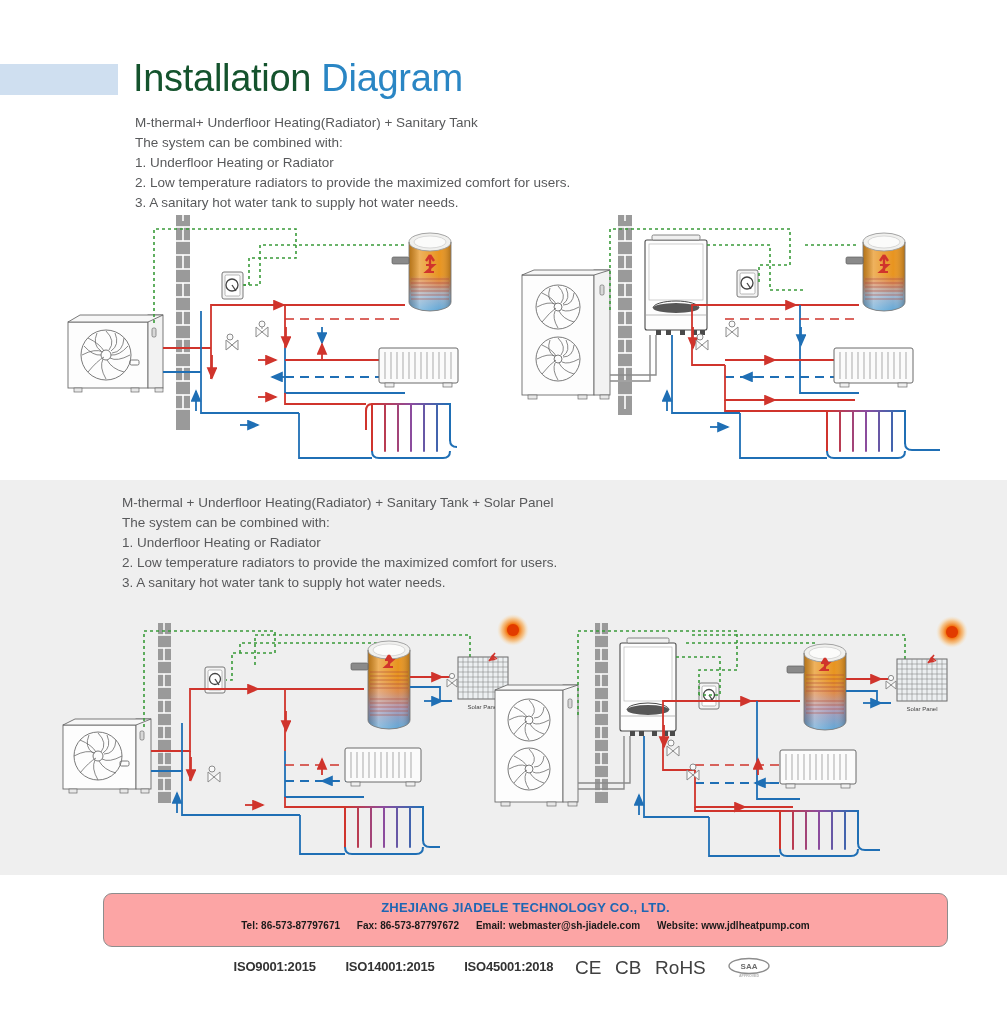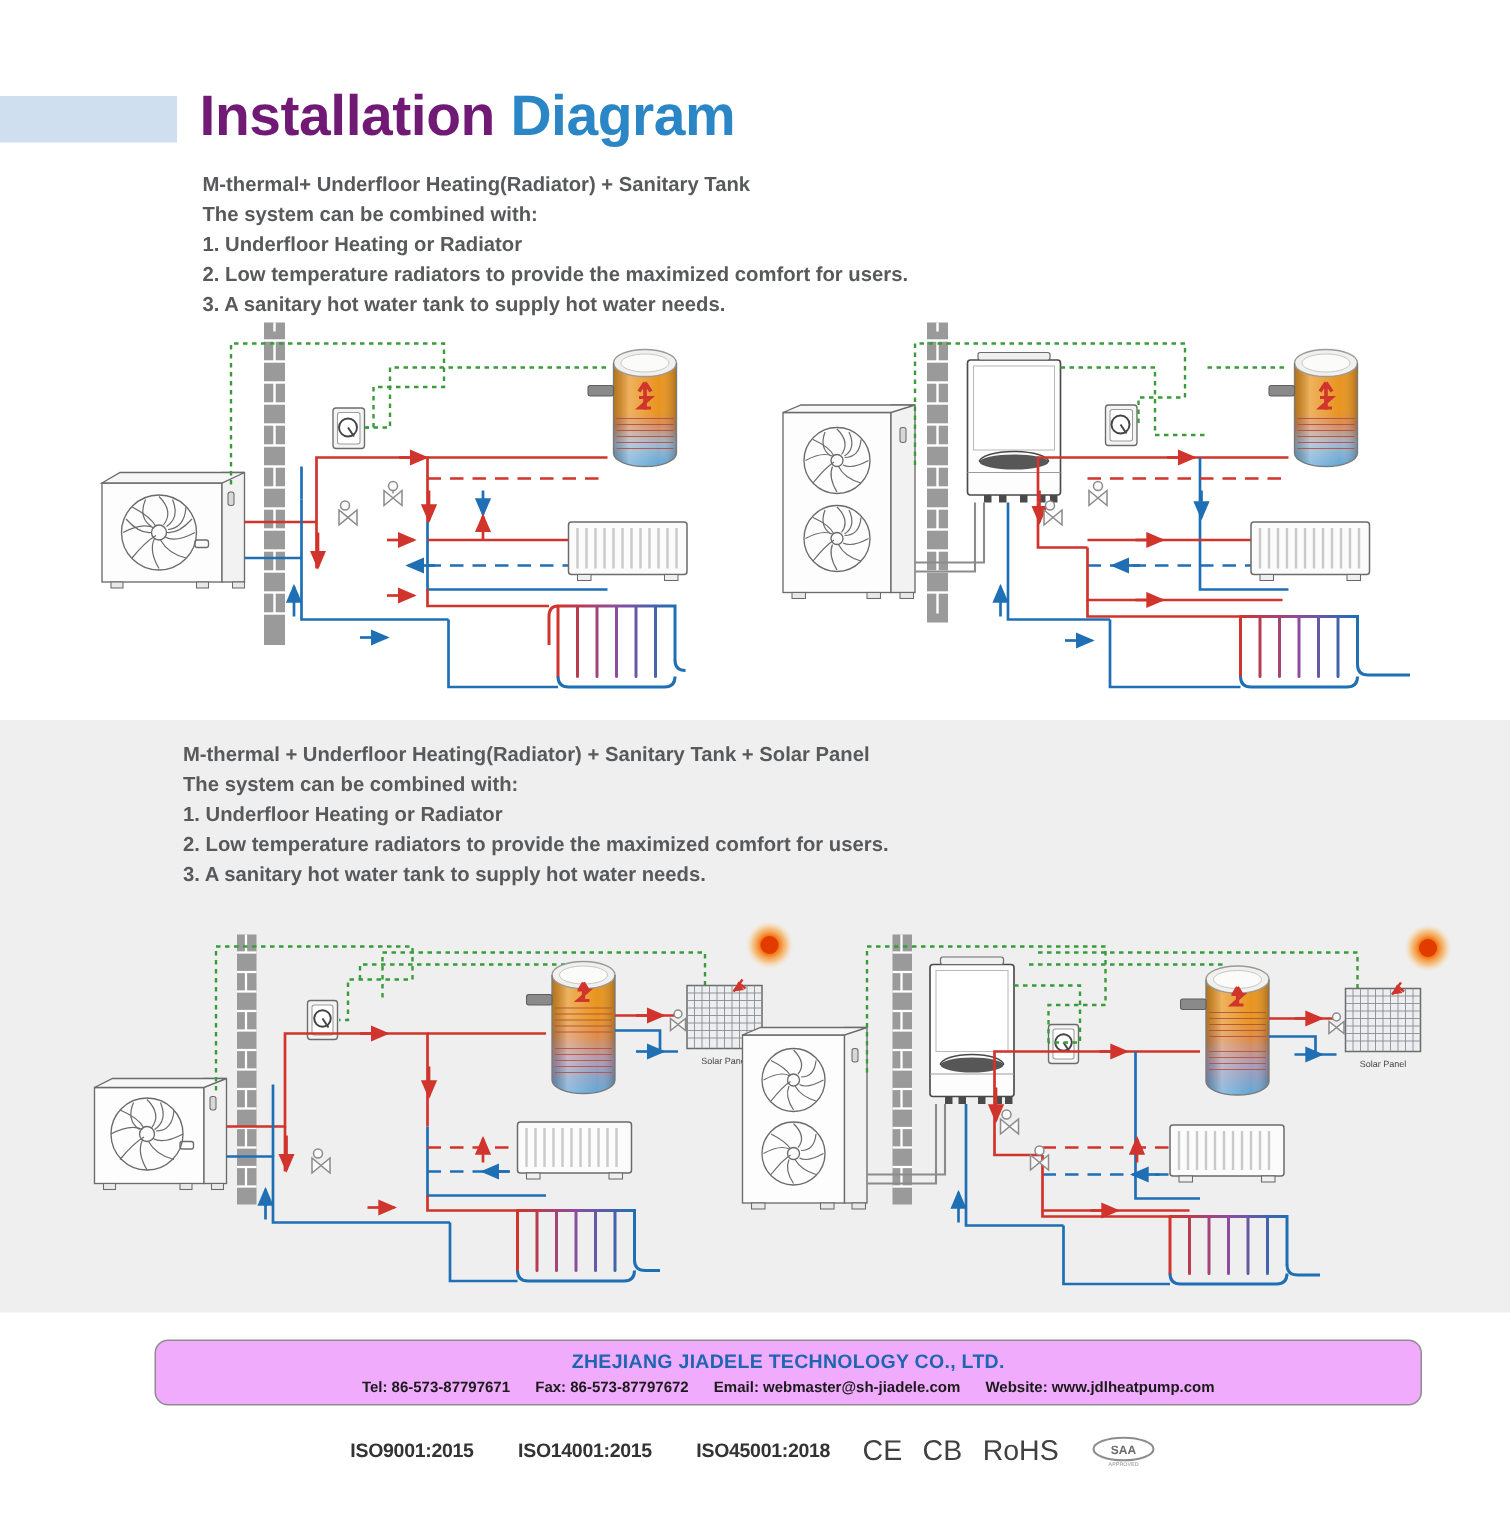"Installation" .title .b { color: #701a75 -> #14532d; font-weight: bold -> normal }
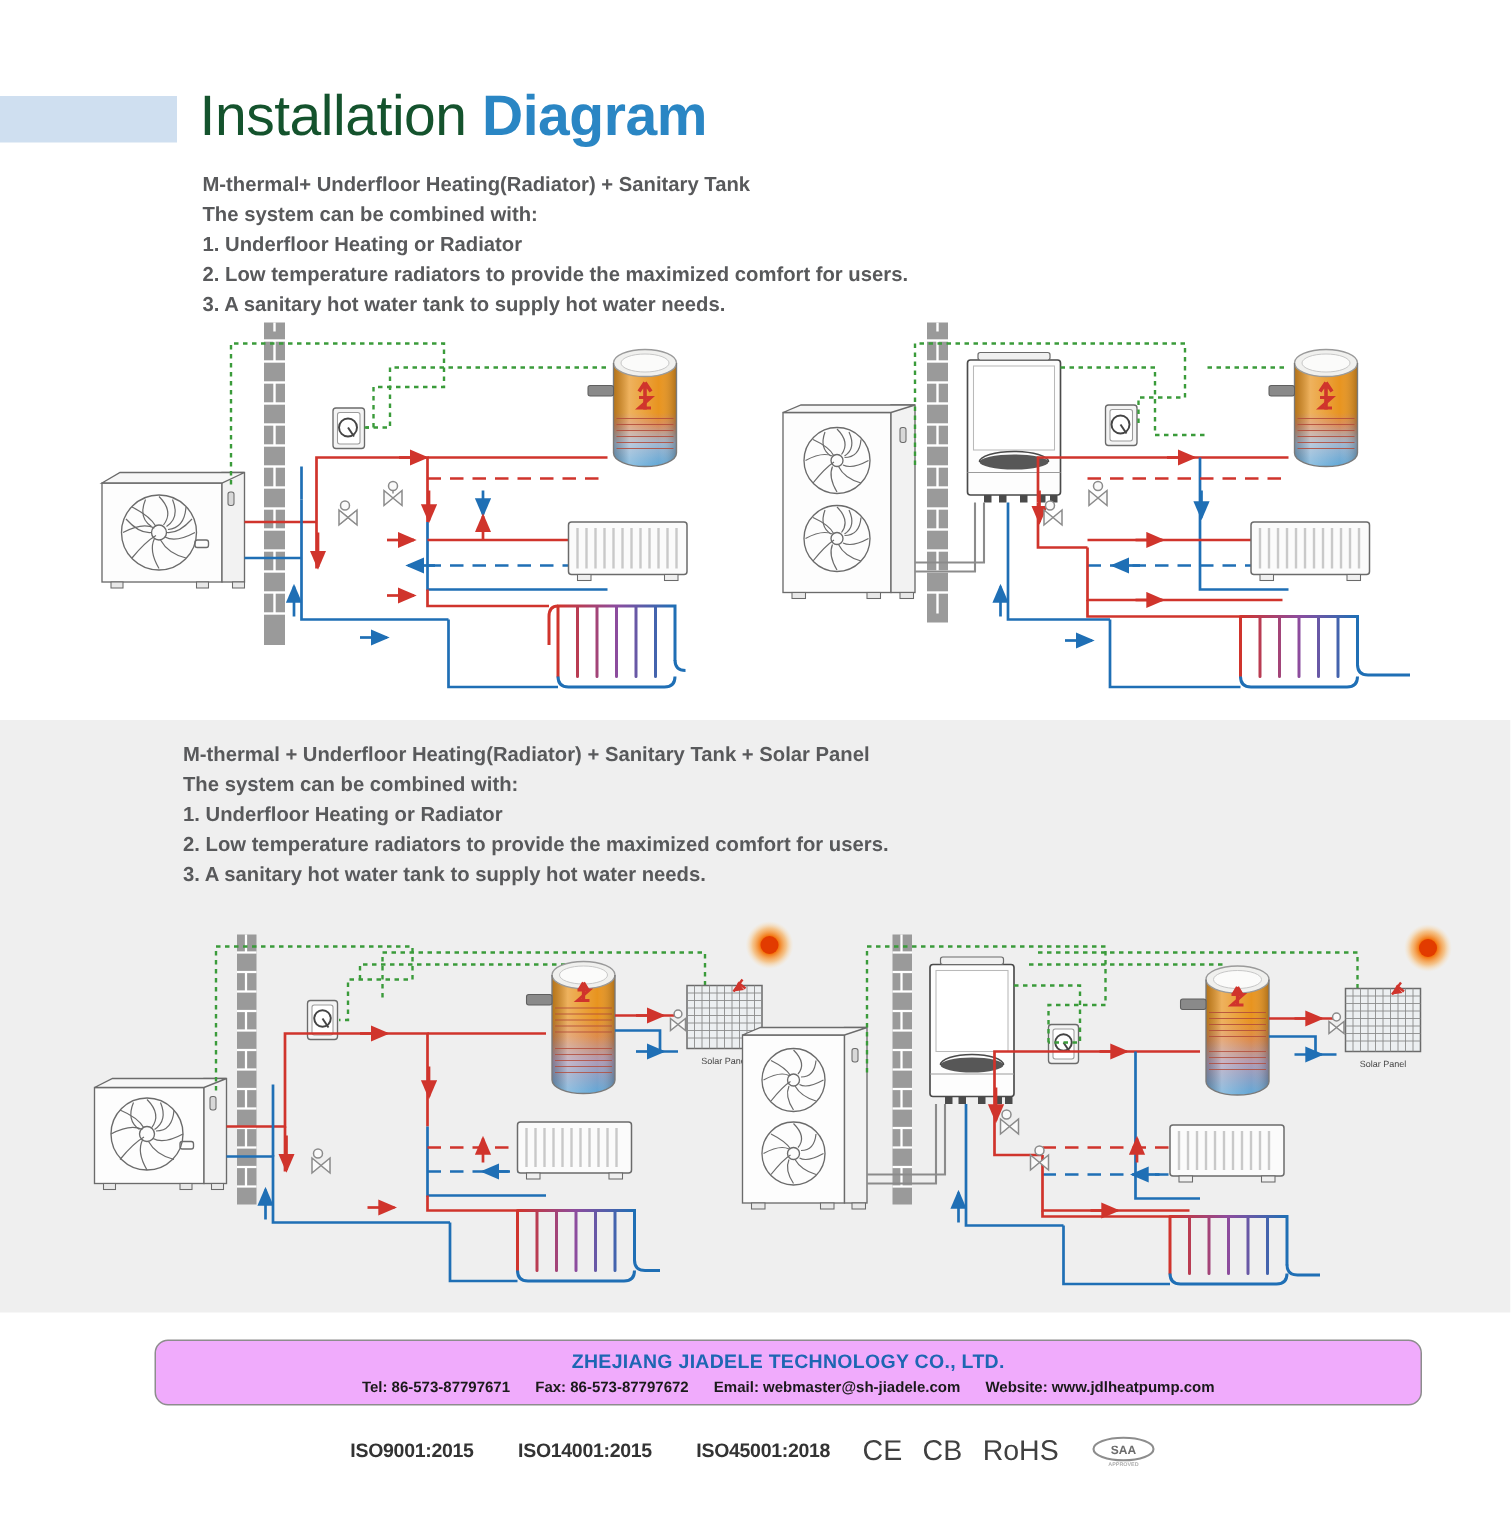"Diagram" .title .n { font-weight: bold -> normal }
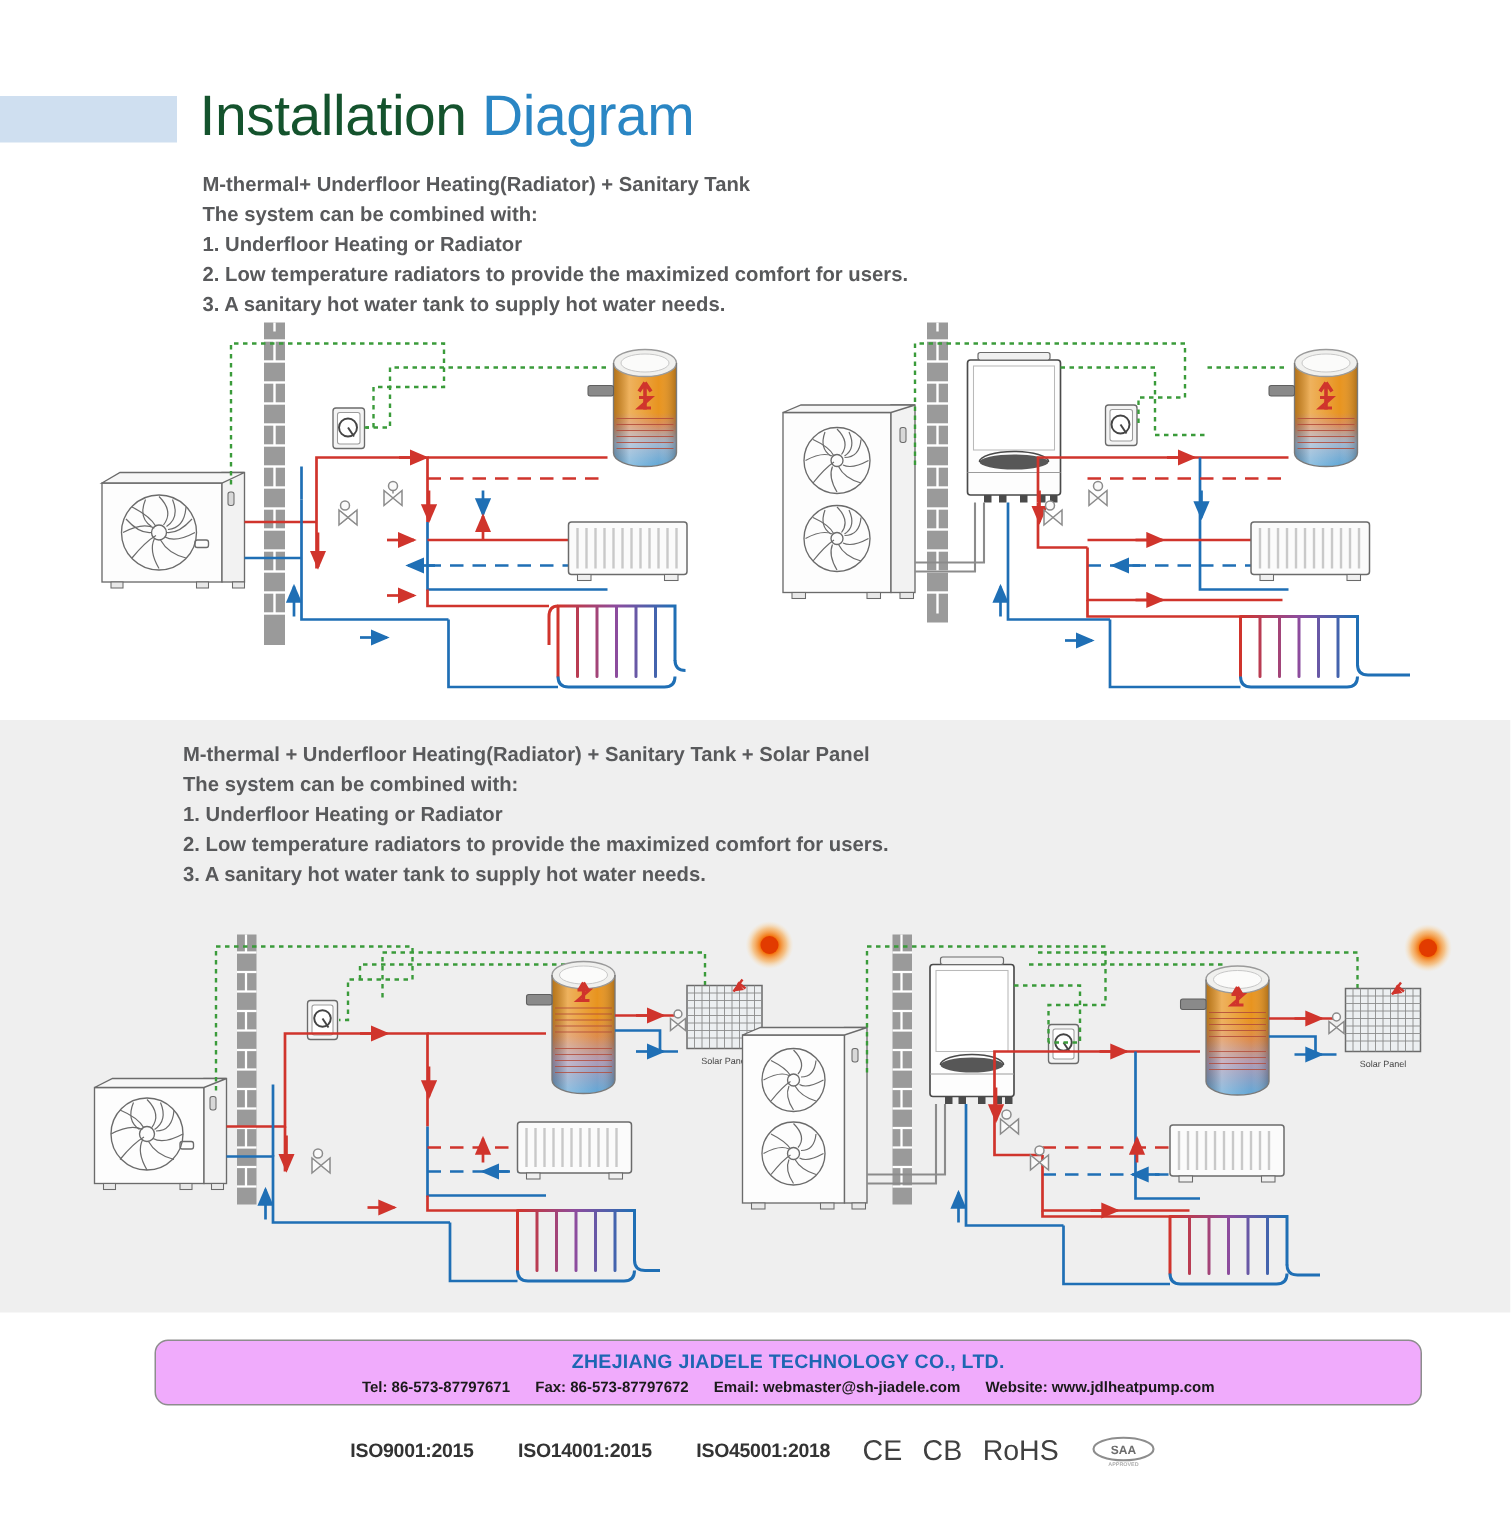"M-thermal+ Underfloor Heating(Radiator)" .desc { font-weight: bold -> none }
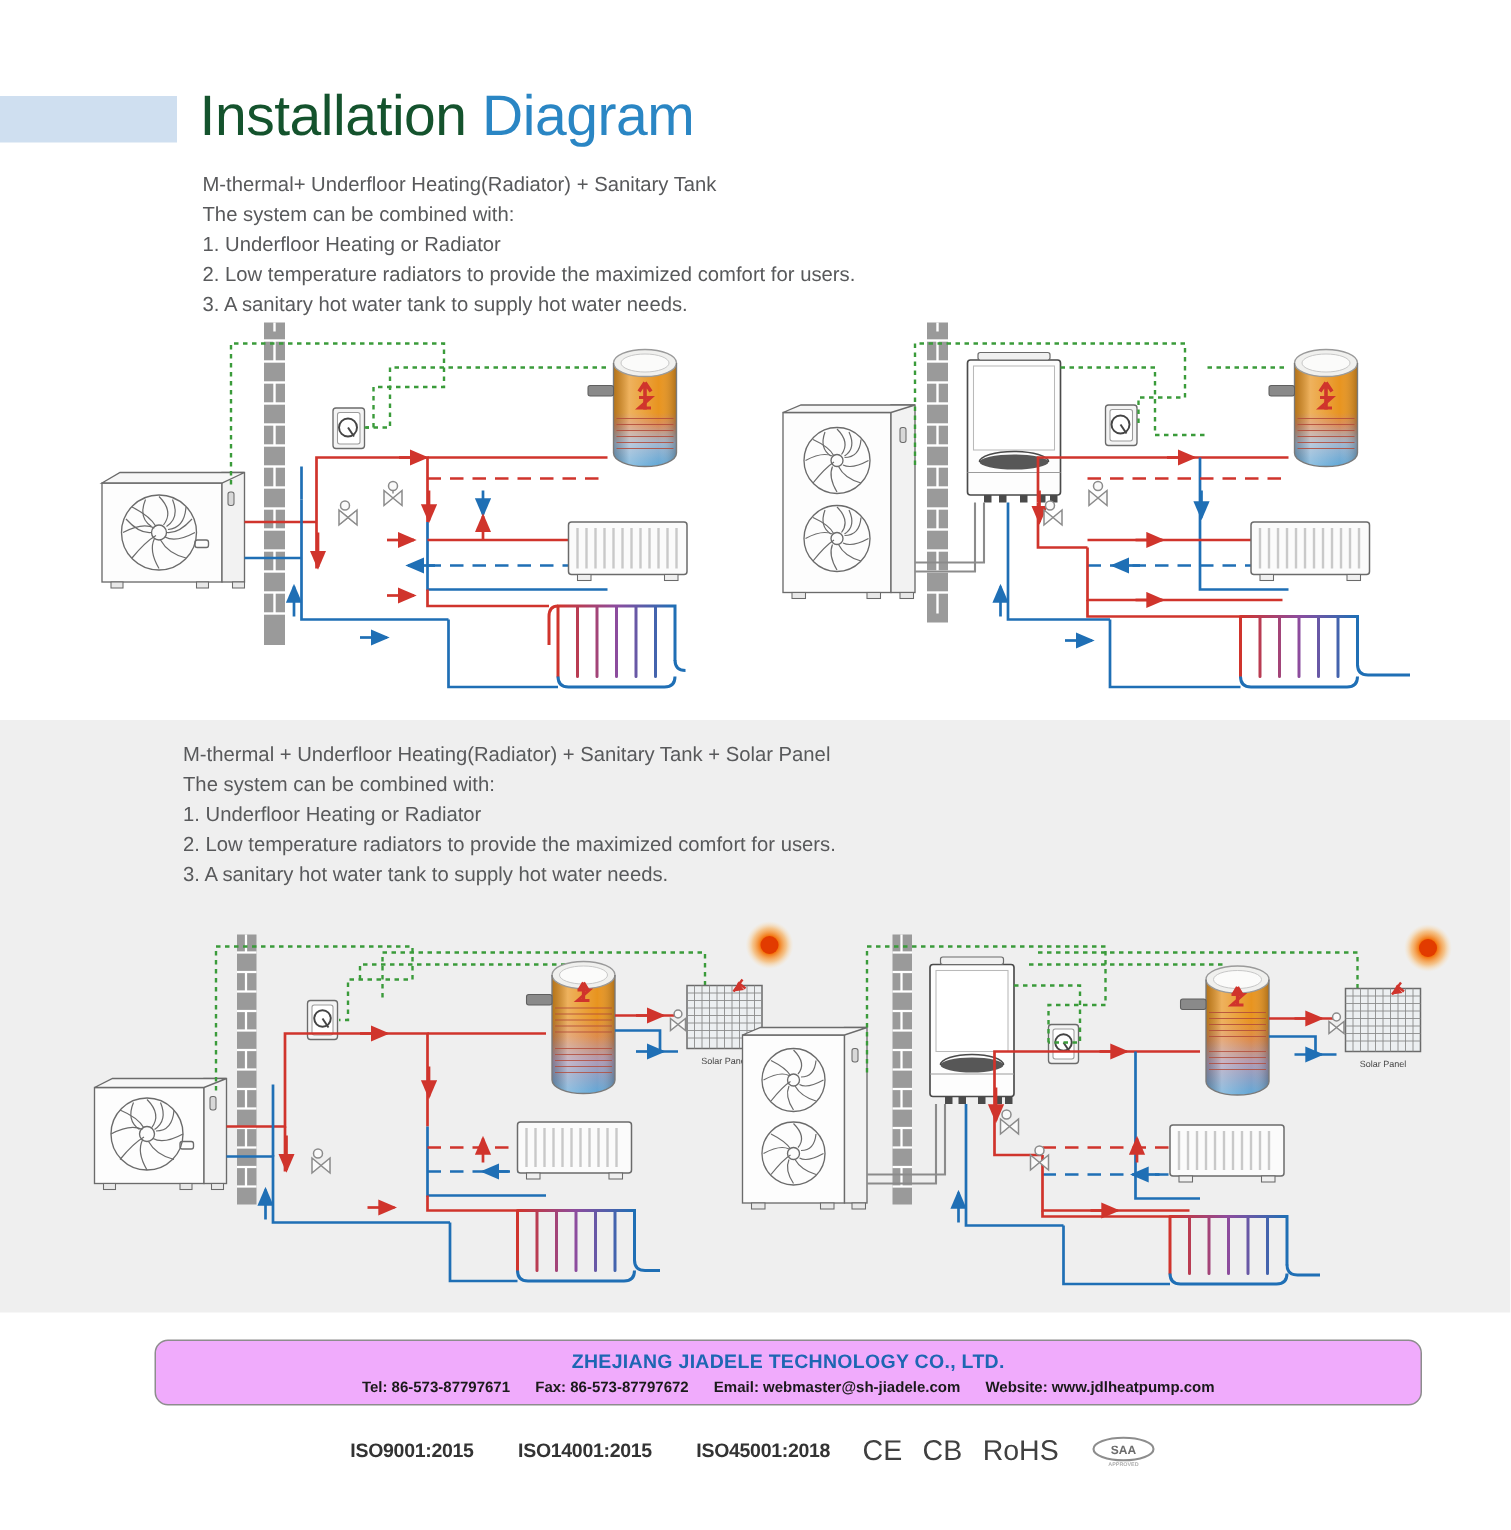"ZHEJIANG JIADELE TECHNOLOGY CO., LTD." .footer-box { background: #f0abfc -> #fca5a5; height: 44px -> 54px }
